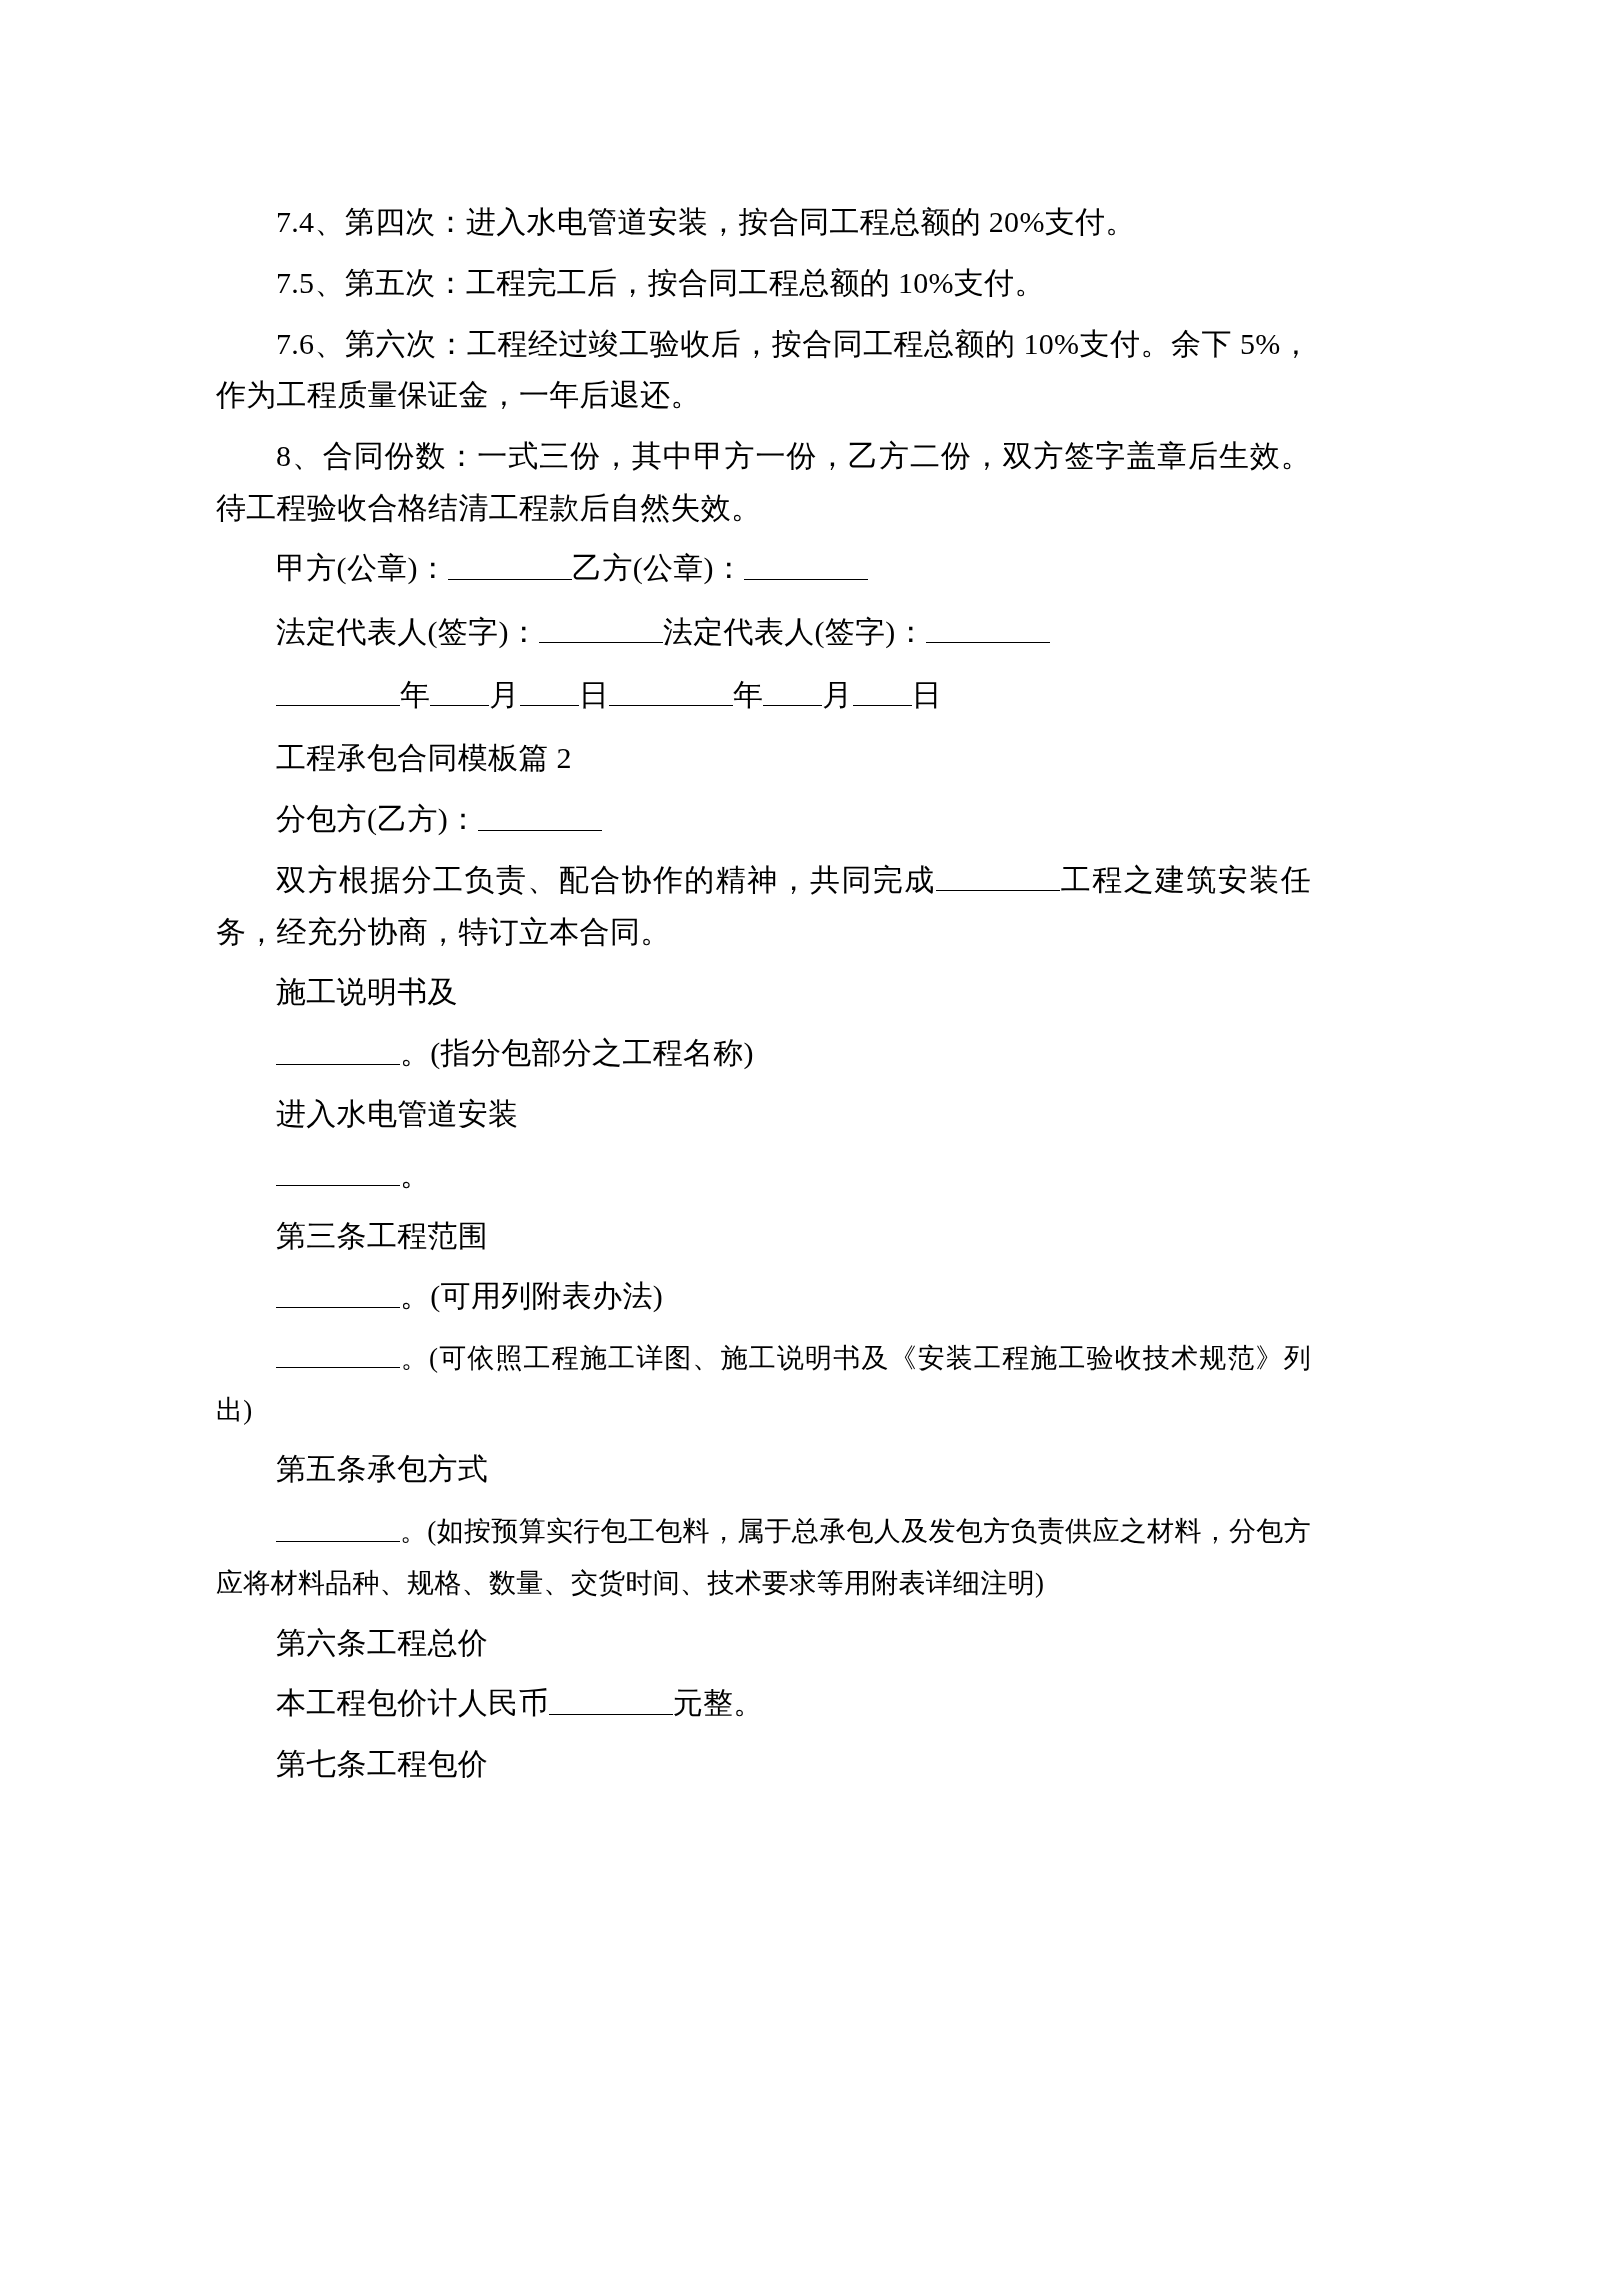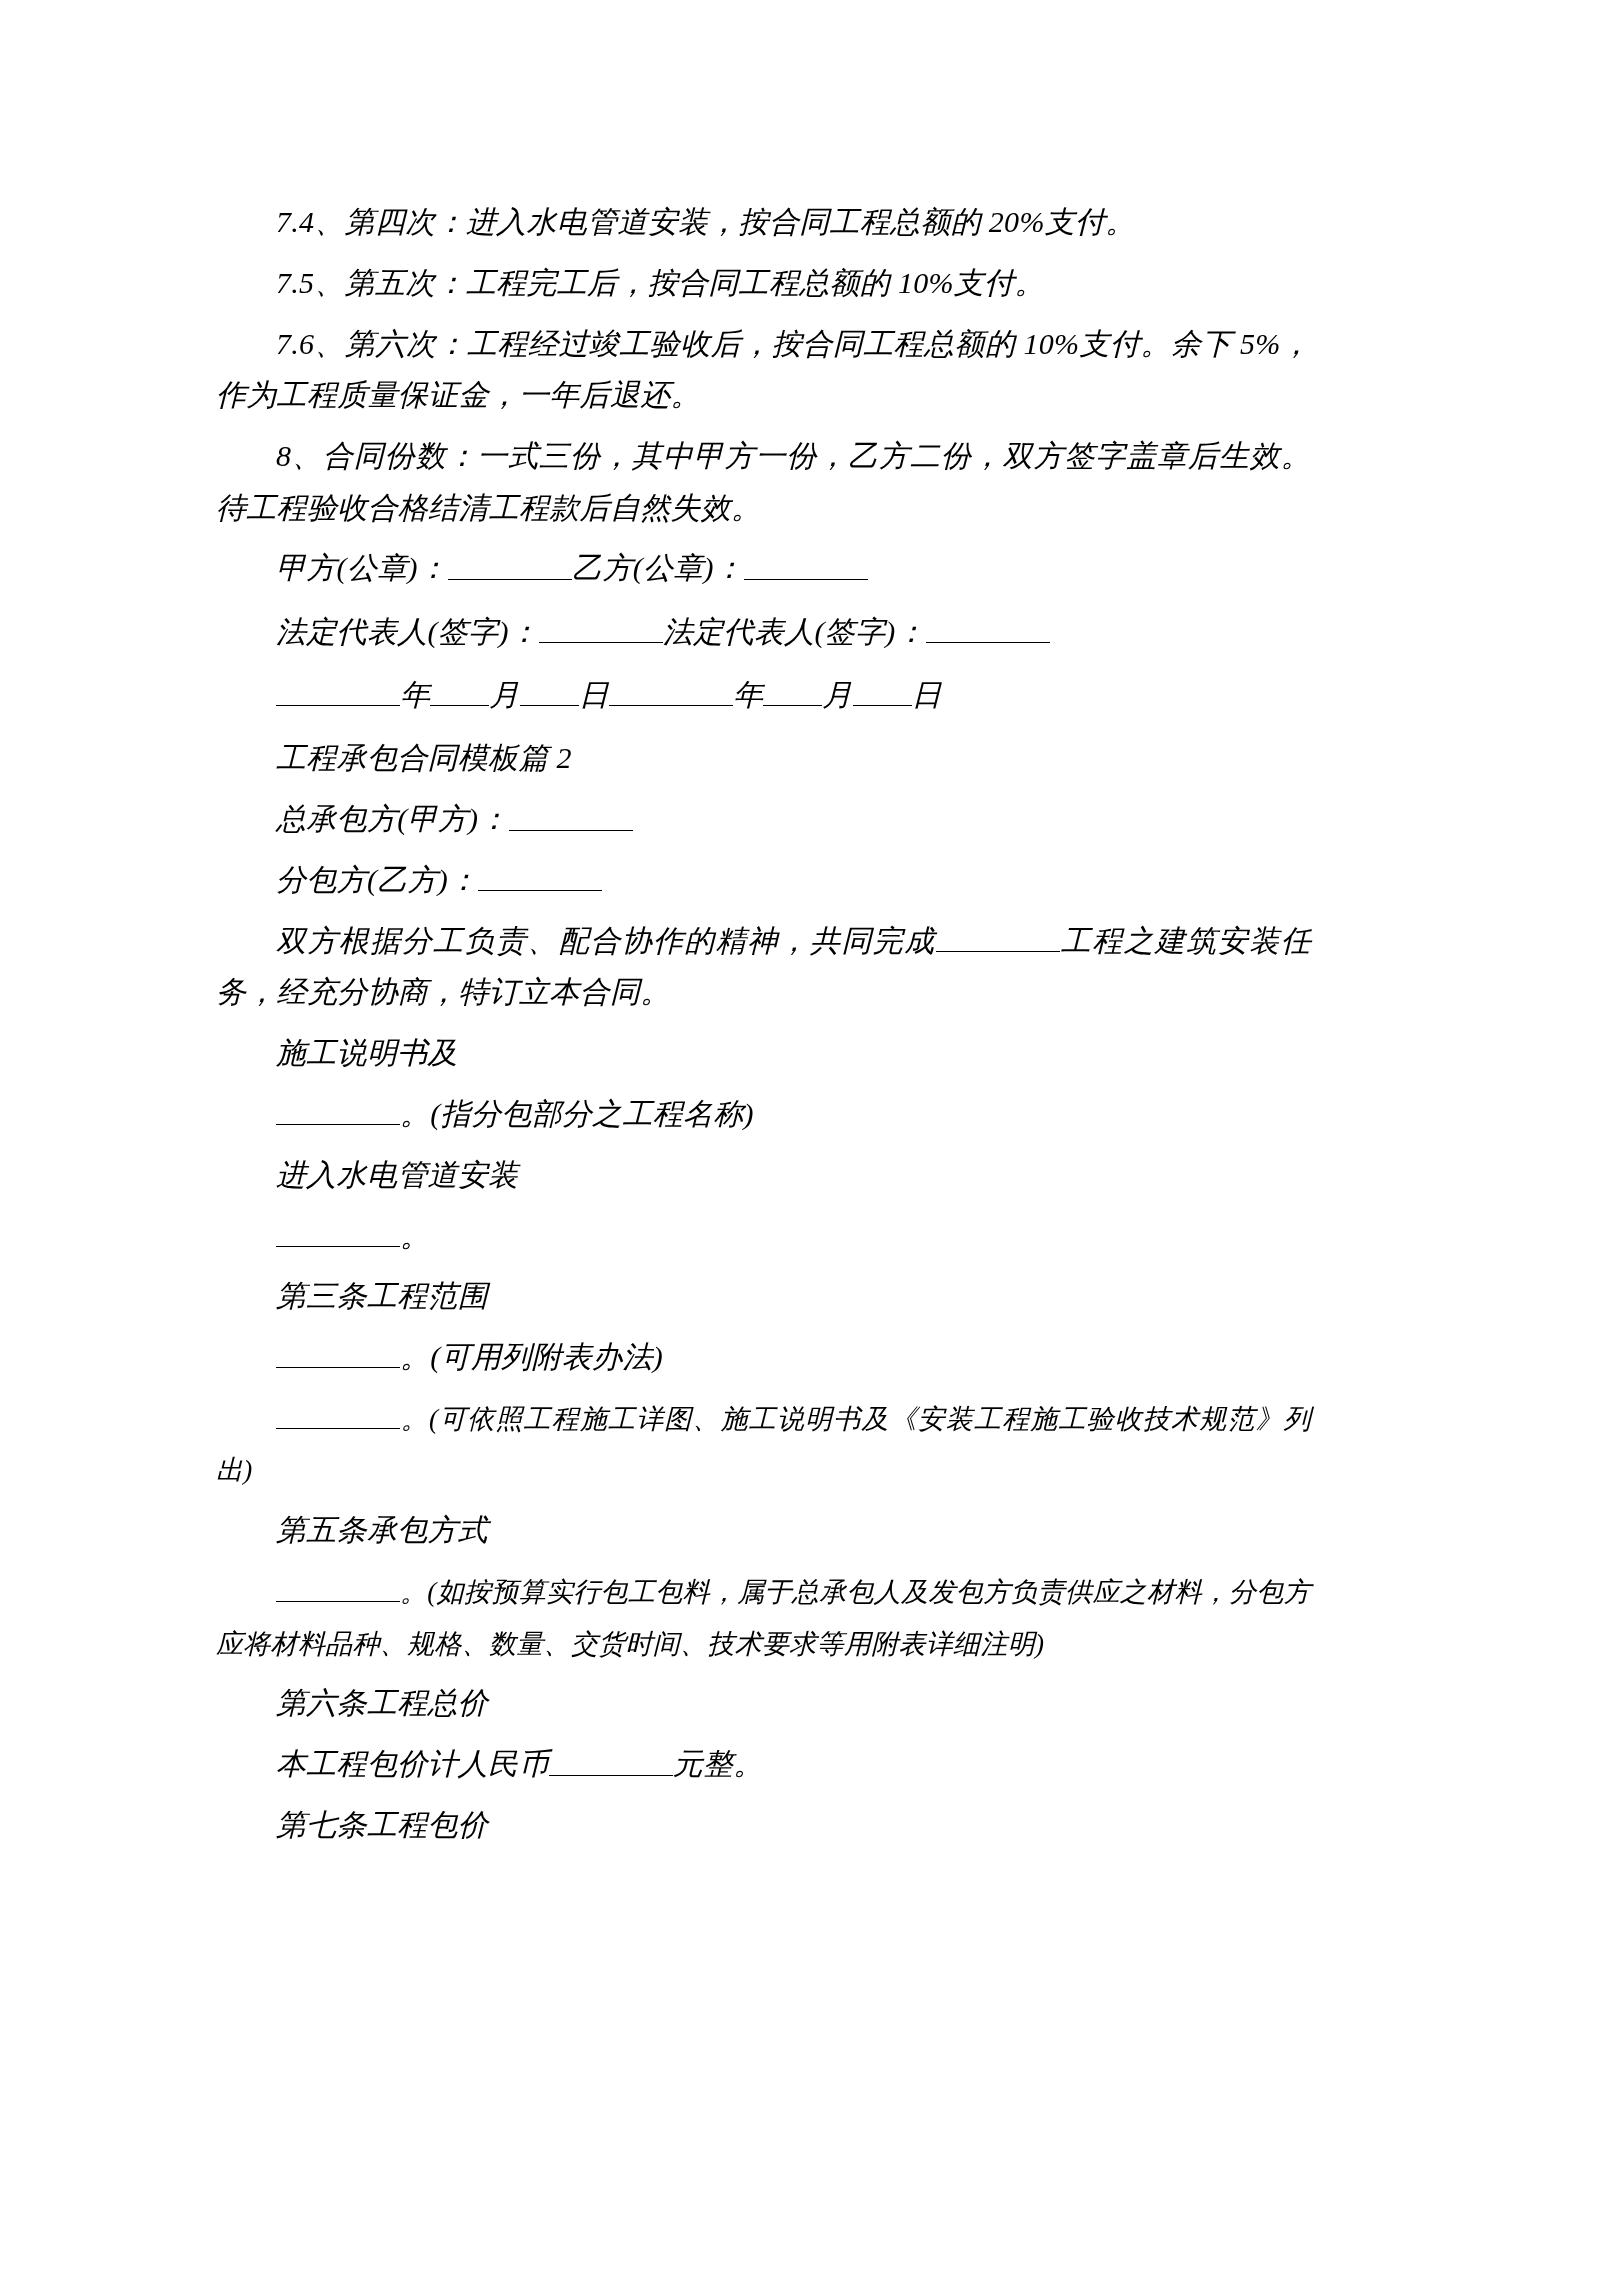"7.4、第四次：进入水电管道安装，按合同工程总额的 20%支付。" .page { font-style: italic -> none }
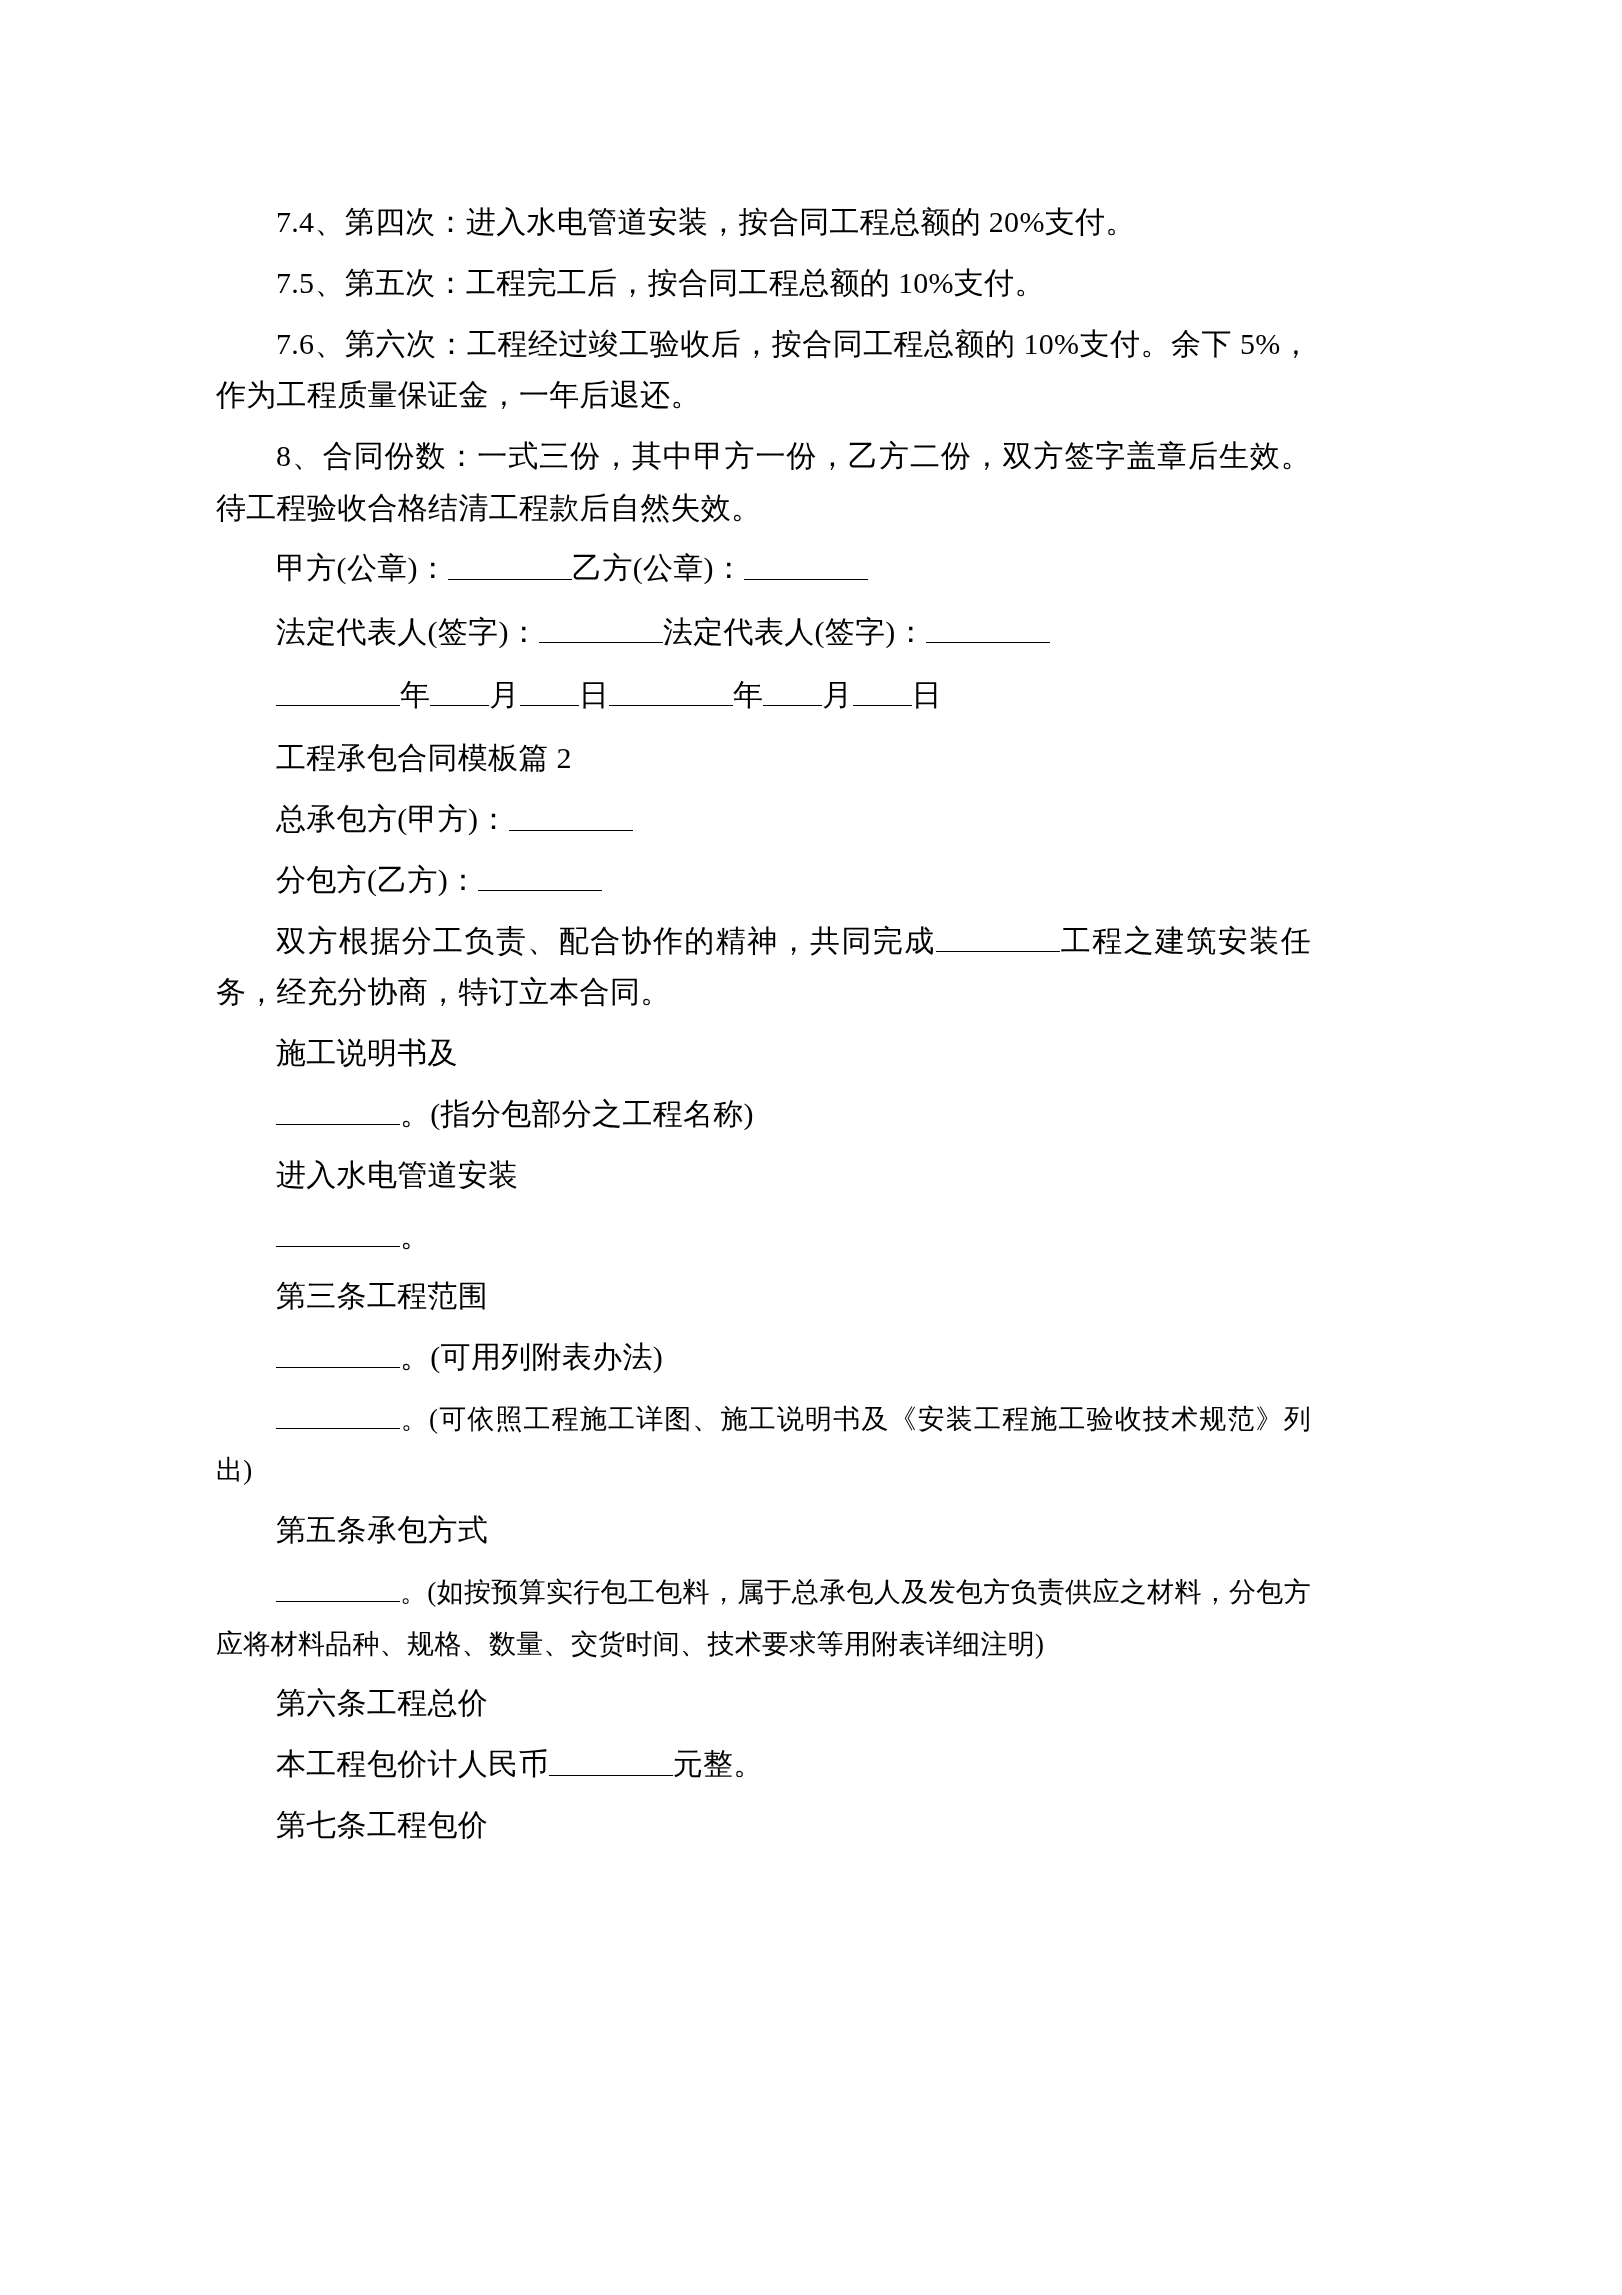"总承包方(甲方)：" p.indent { html: <p> <span>总承包方(甲方)：</span><span></span> </p> -> none }
